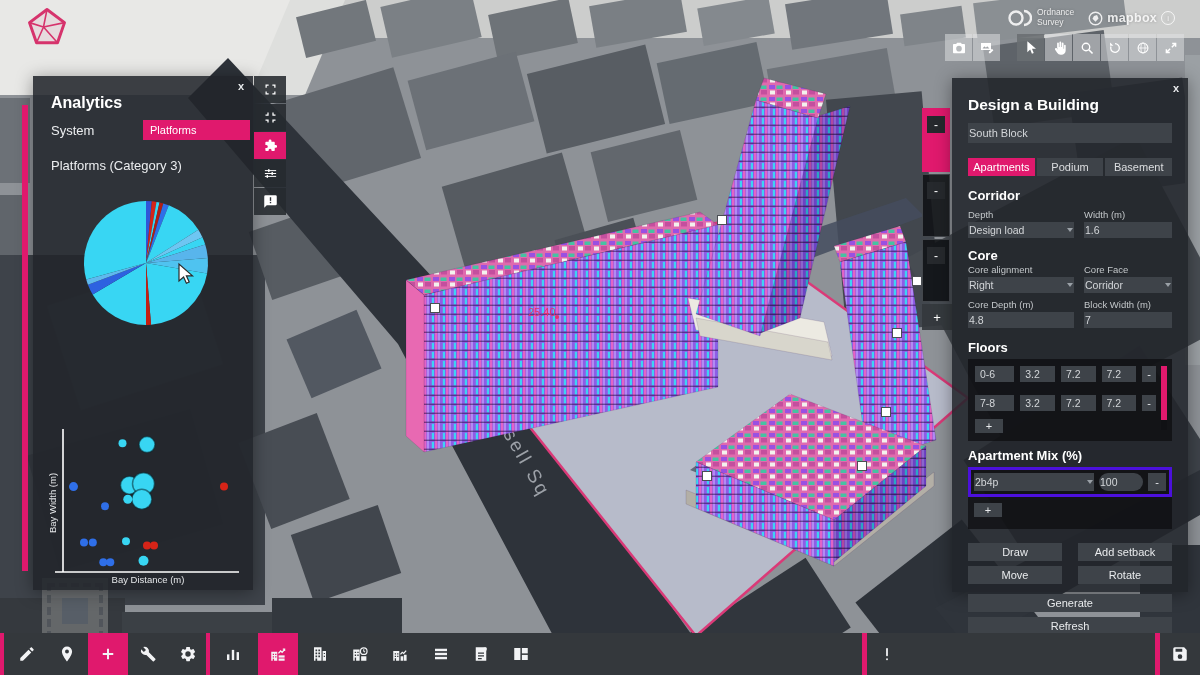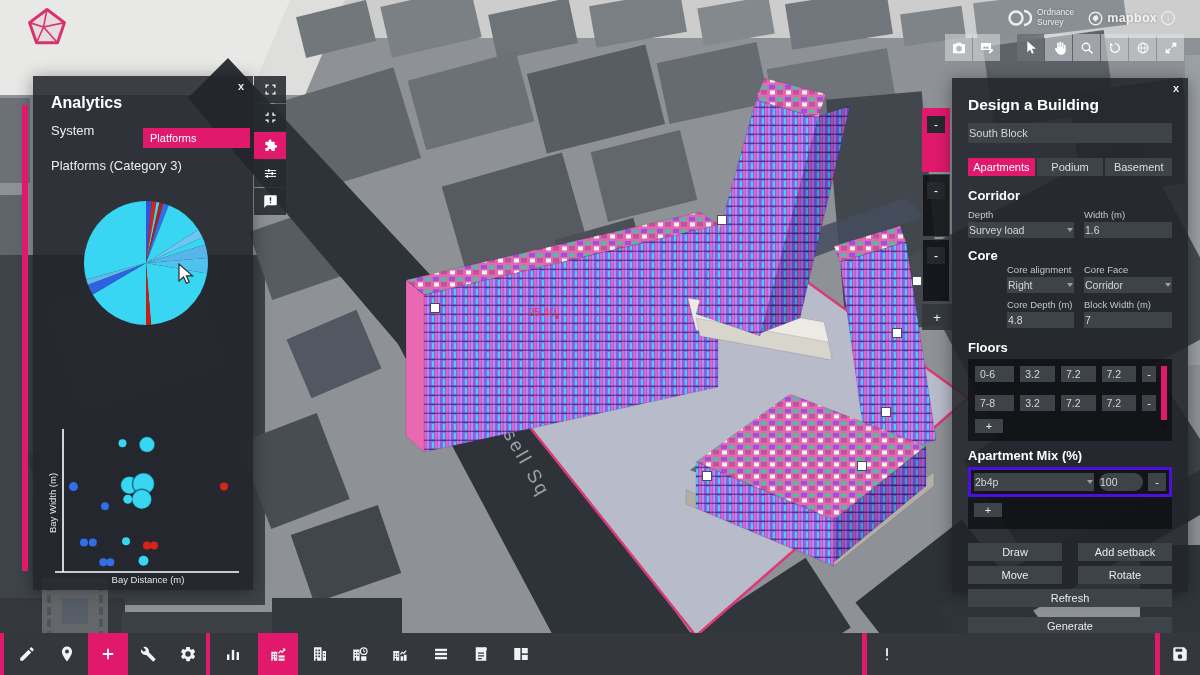"Platforms" .an-select { top: 52px -> 44px }
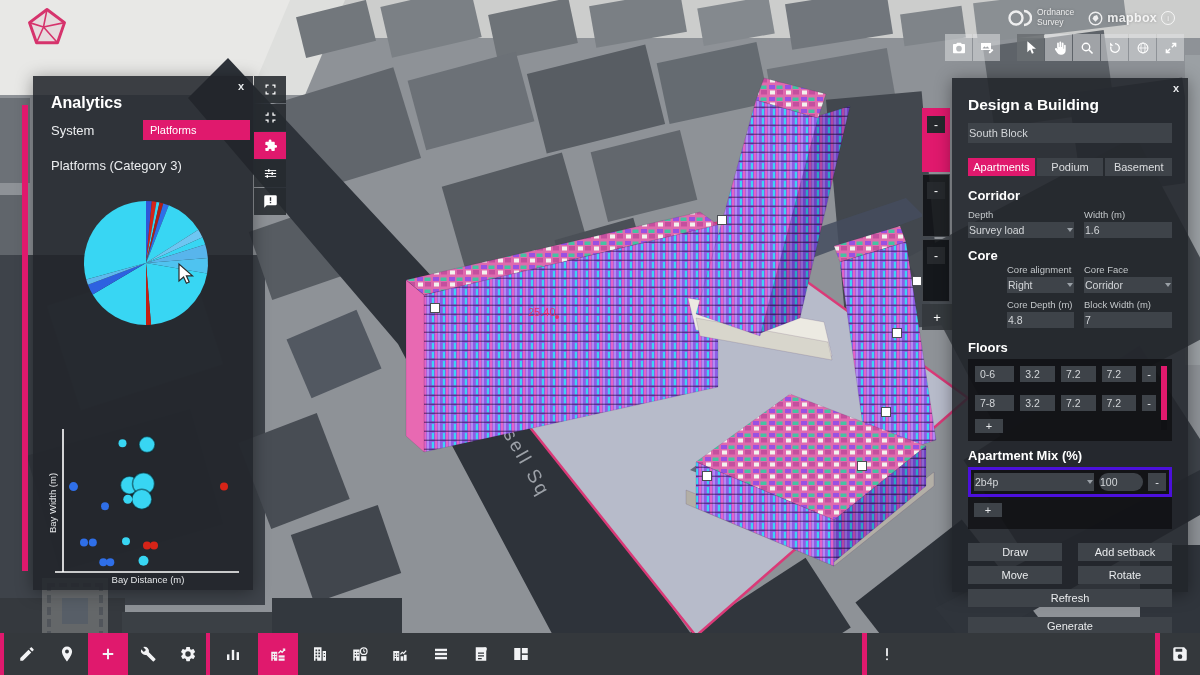"Survey load" span { text: Survey -> Design }
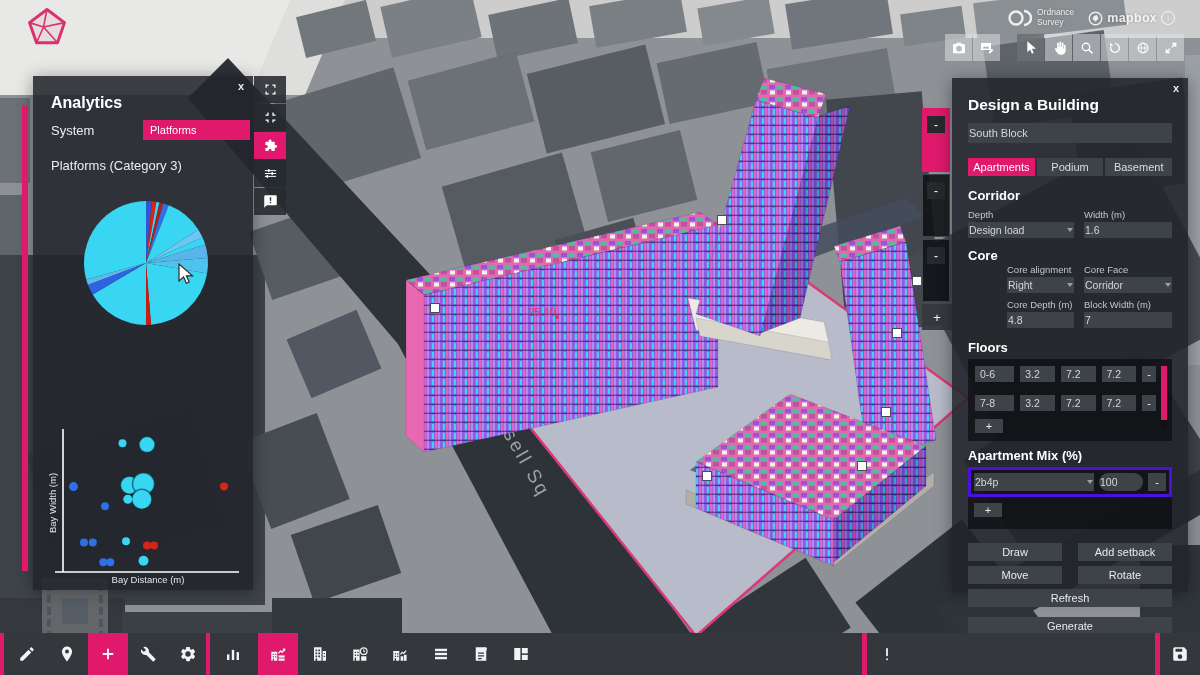"Core alignment" div.grid2 { margin-left: 39px -> none }
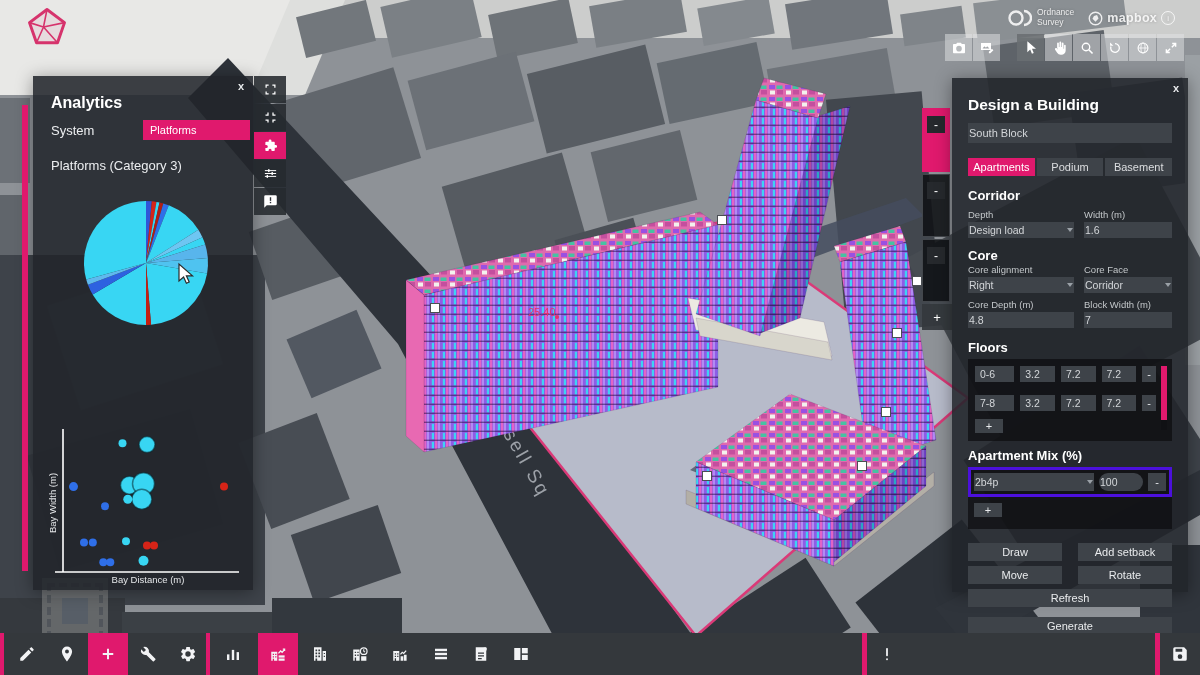"Refresh" div.abtn { order: before "Generate" -> after "Generate" }
